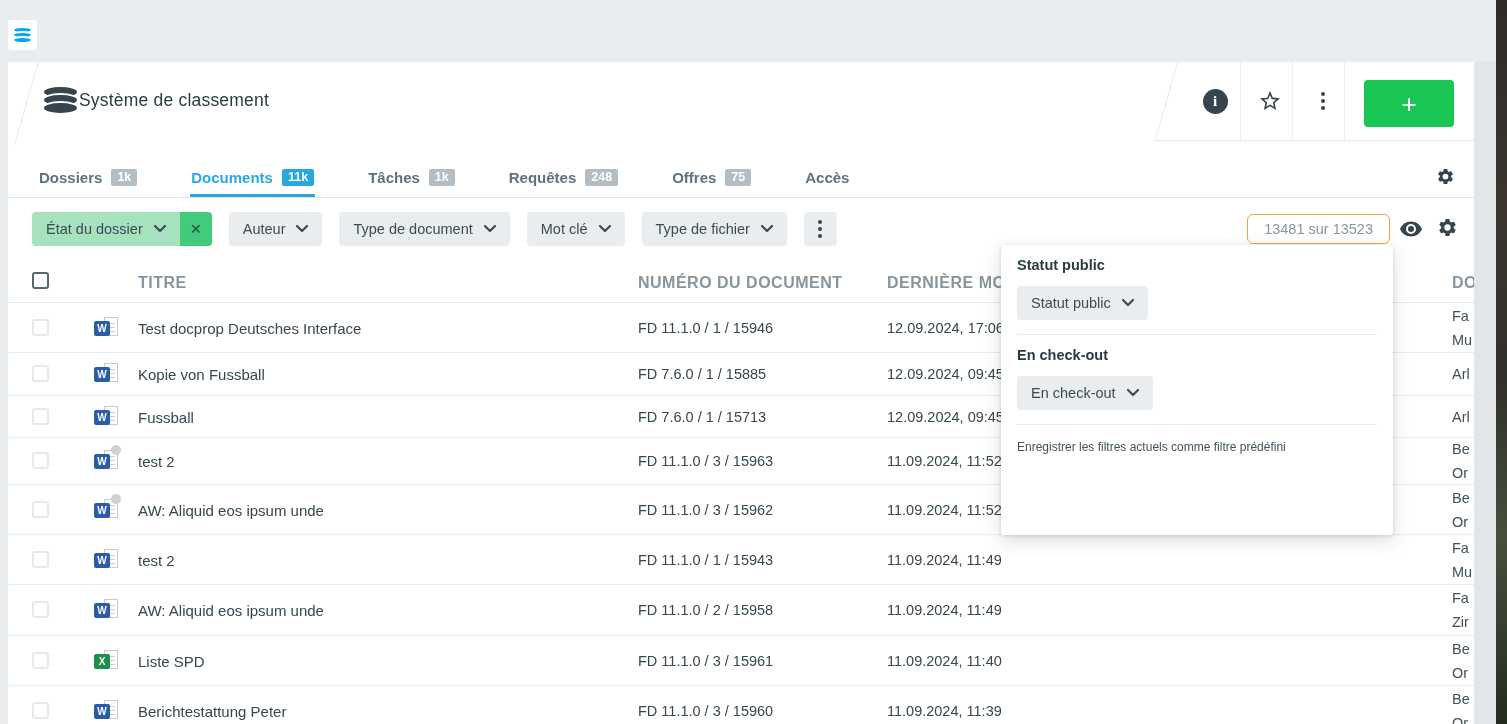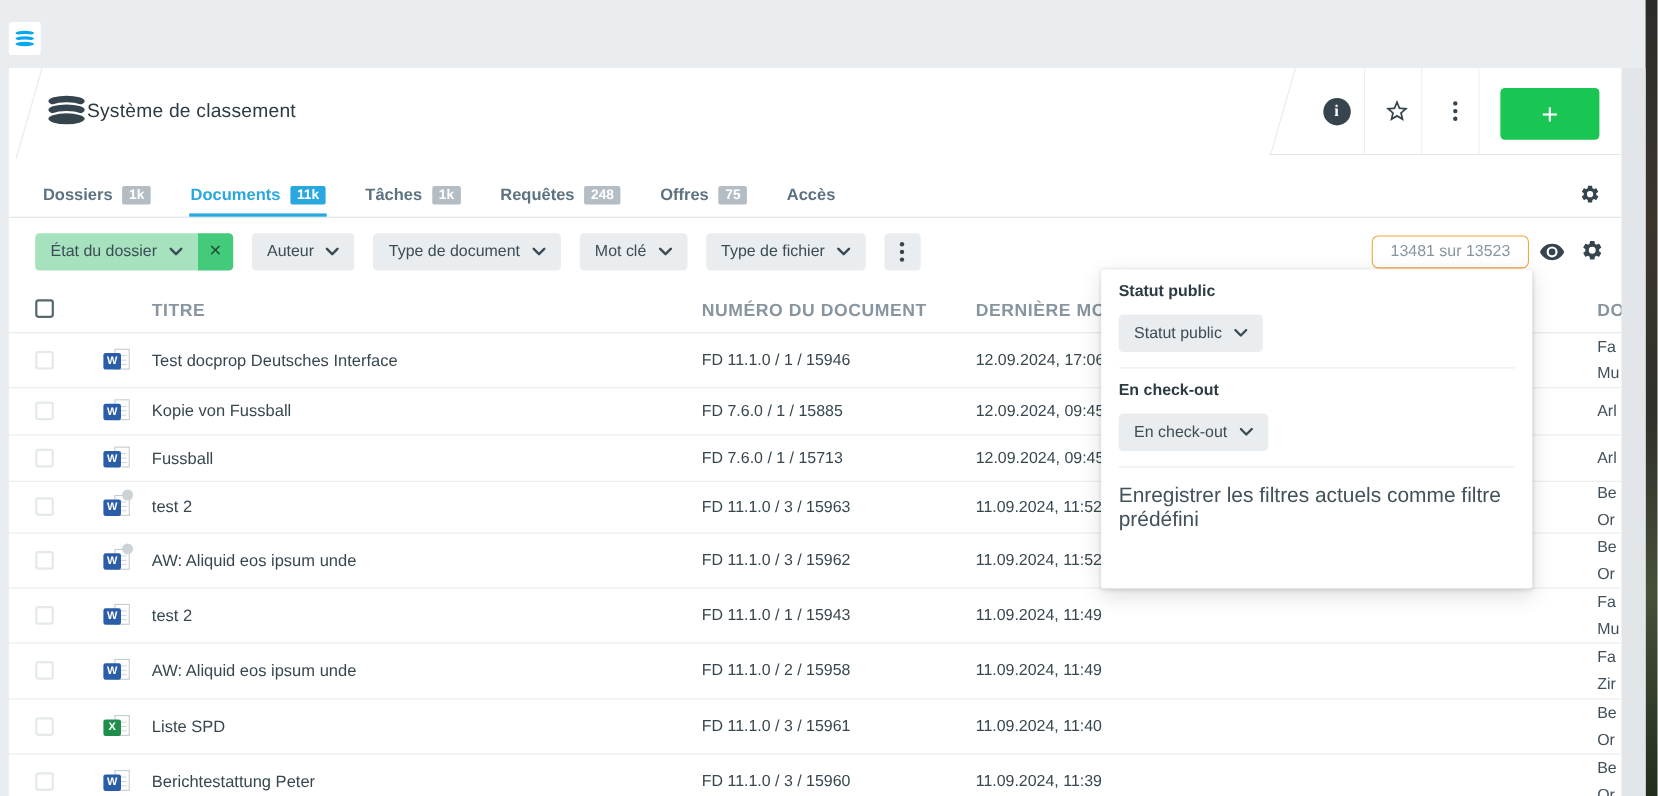"Dossiers" .tabbar { gap: 34px -> 52px }
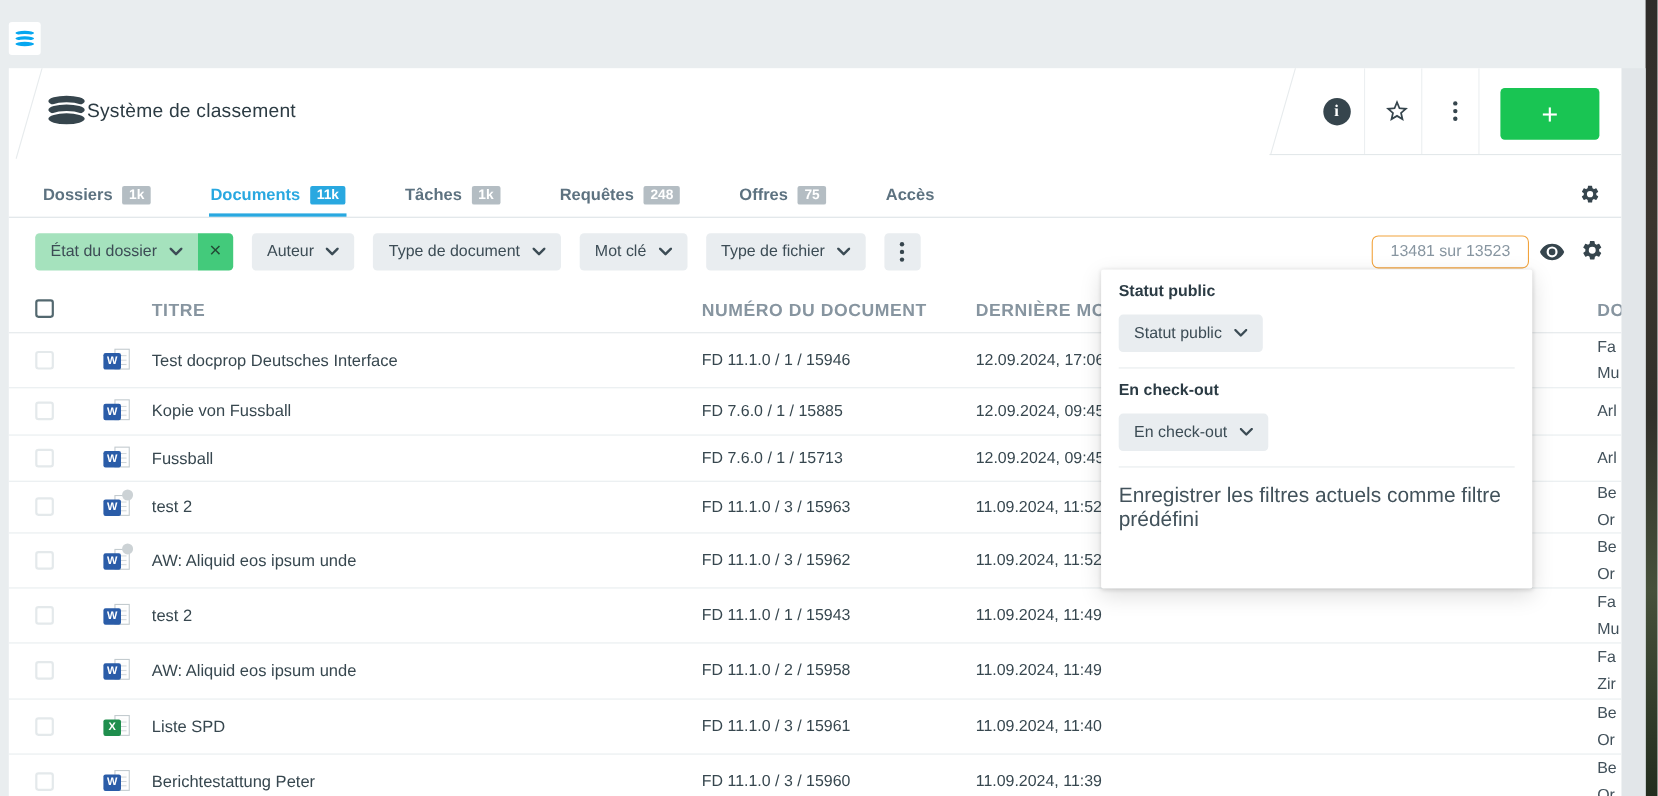"Enregistrer les filtres actuels comme" .fpanel a { font-size: 19px -> 12px }
